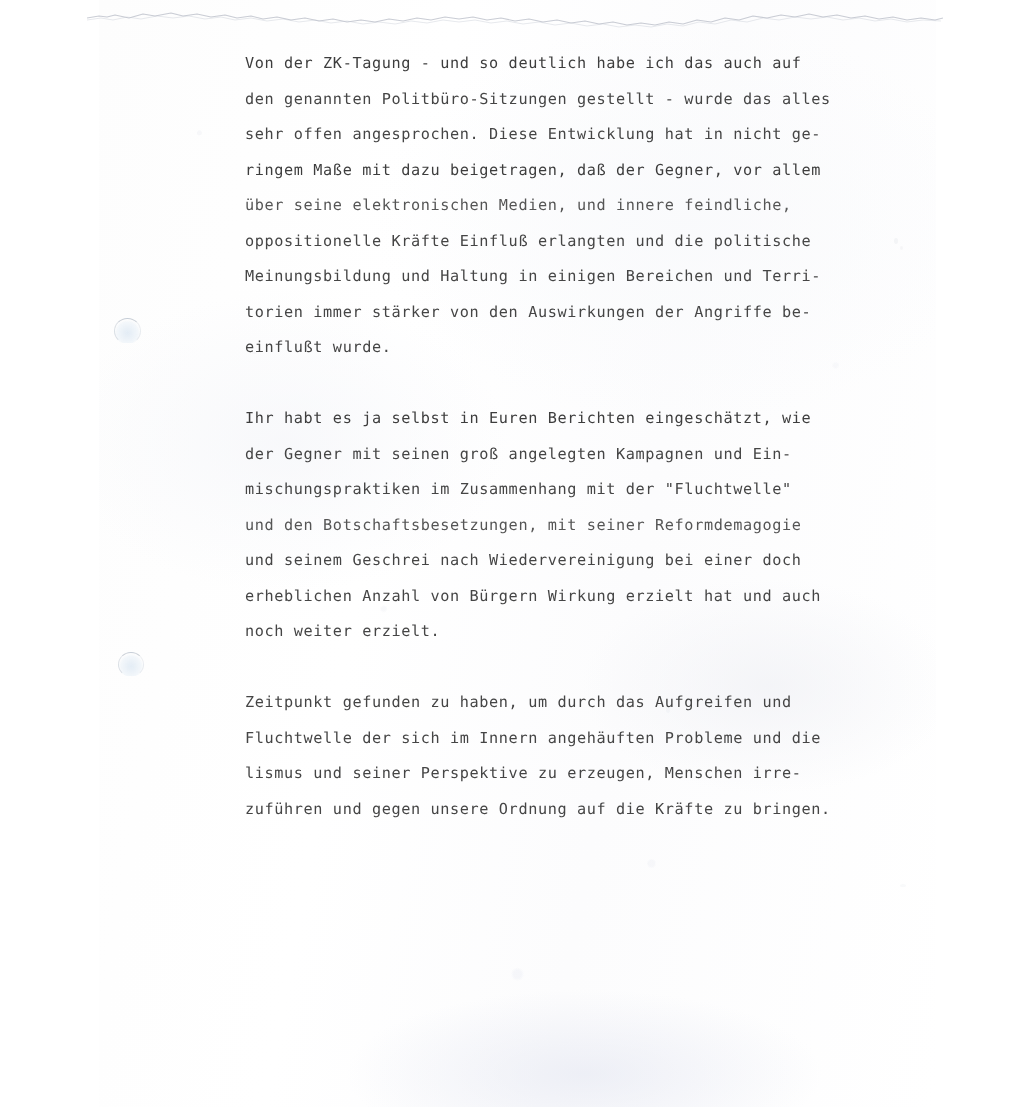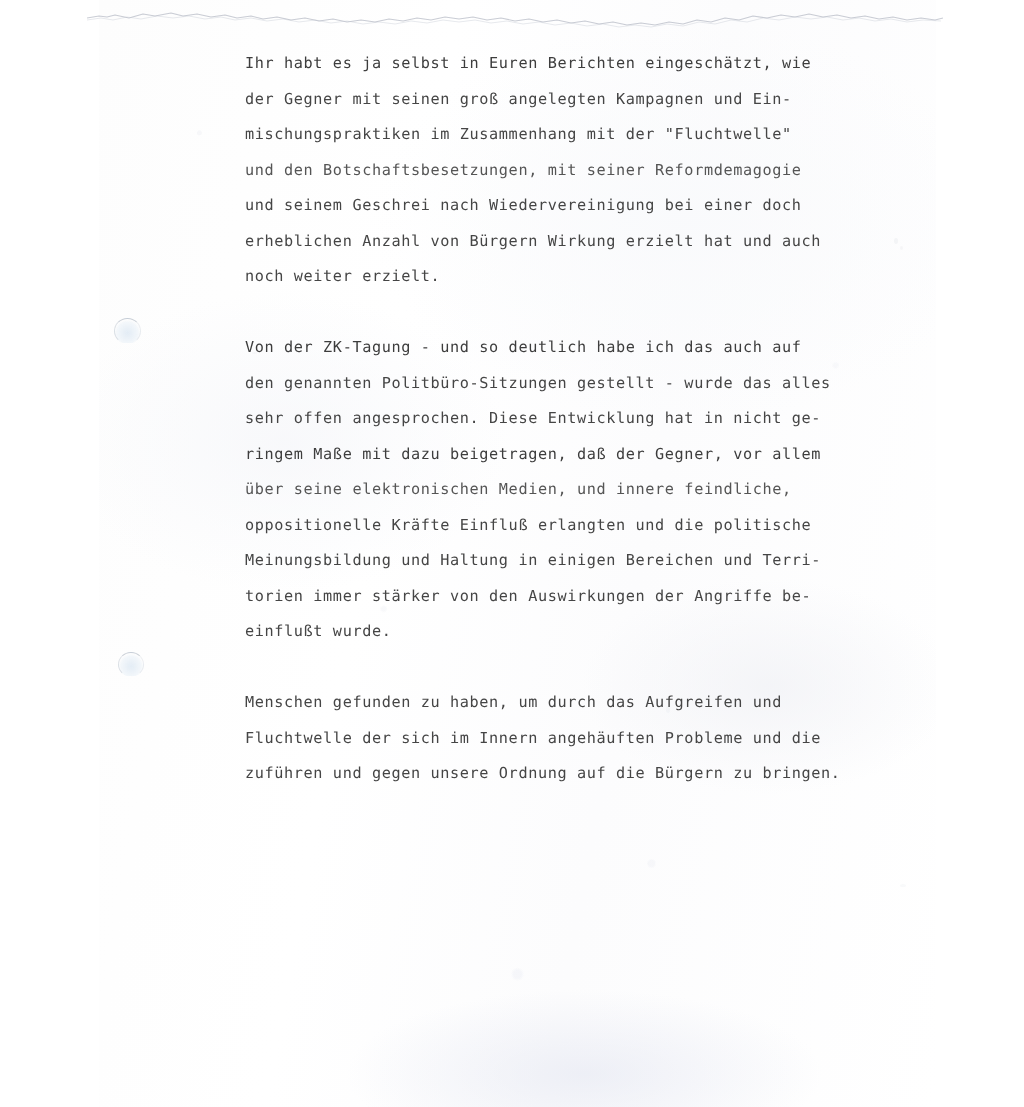"Ihr habt es ja selbst" p.typed-paragraph { order: before "Von der ZK-Tagung - und" -> after "Von der ZK-Tagung - und" }
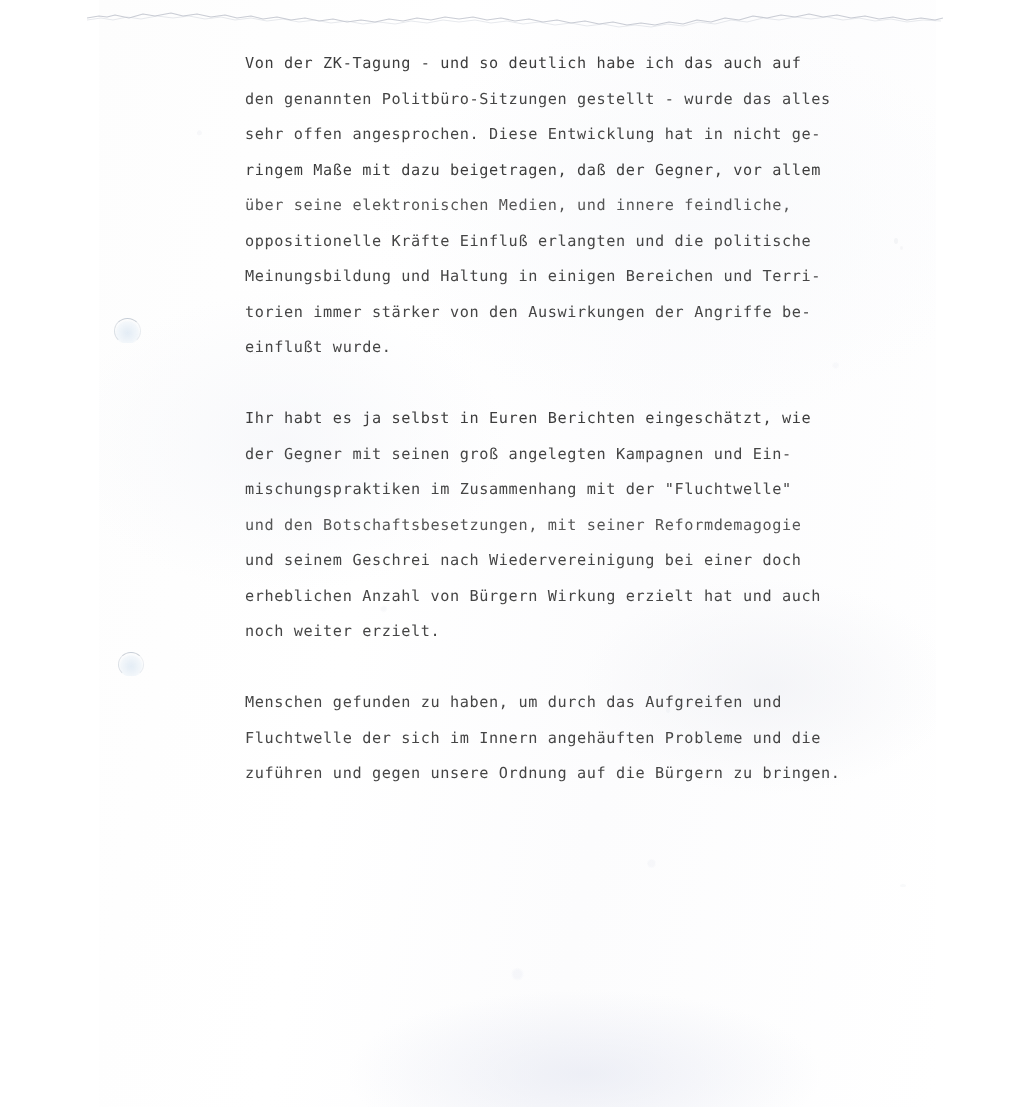"Menschen gefunden zu haben, um" span.typed-line { text: Menschen -> Zeitpunkt }
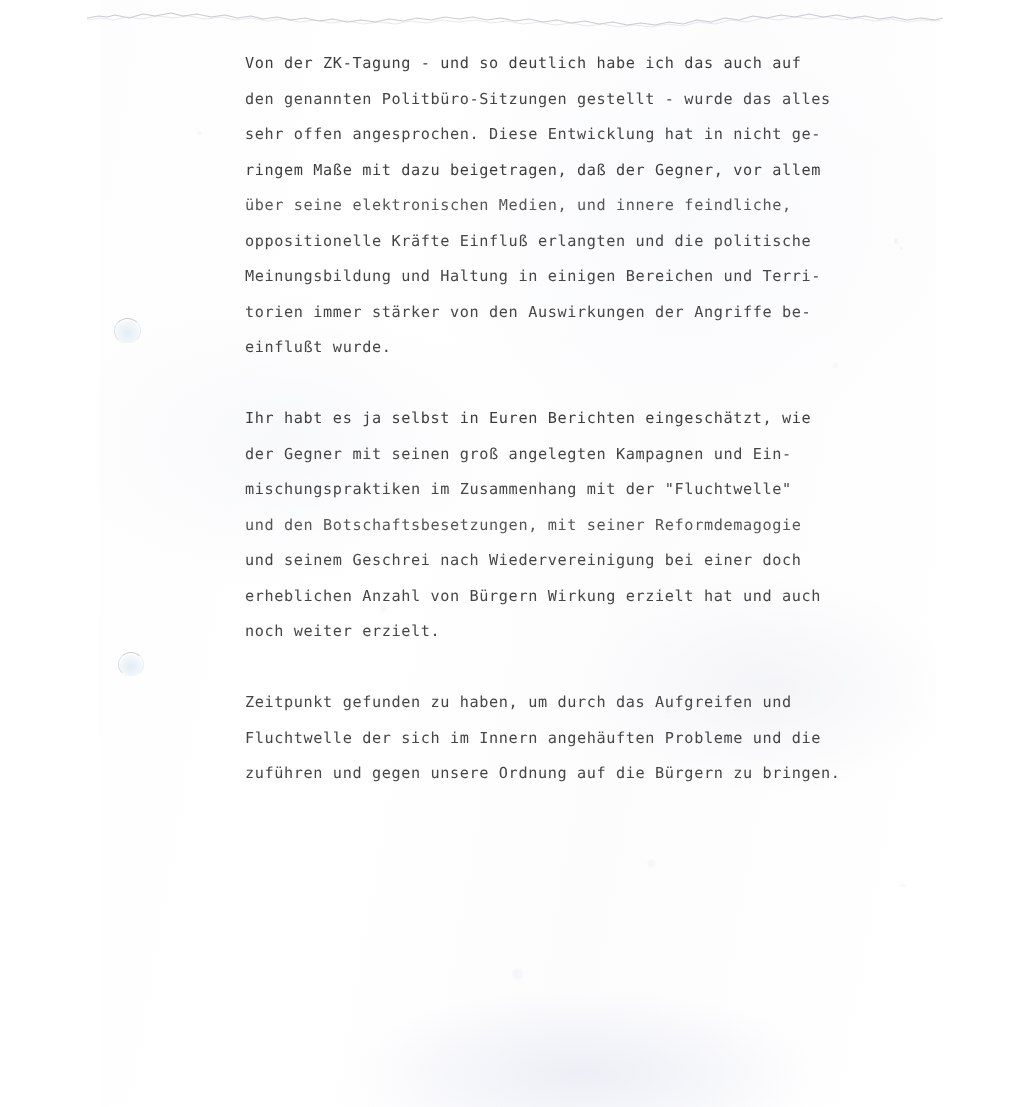"lismus und seiner Perspektive zu" span.typed-line { html: none -> <span>lismus und seiner Perspektive zu erzeugen, Menschen irre-</span> }
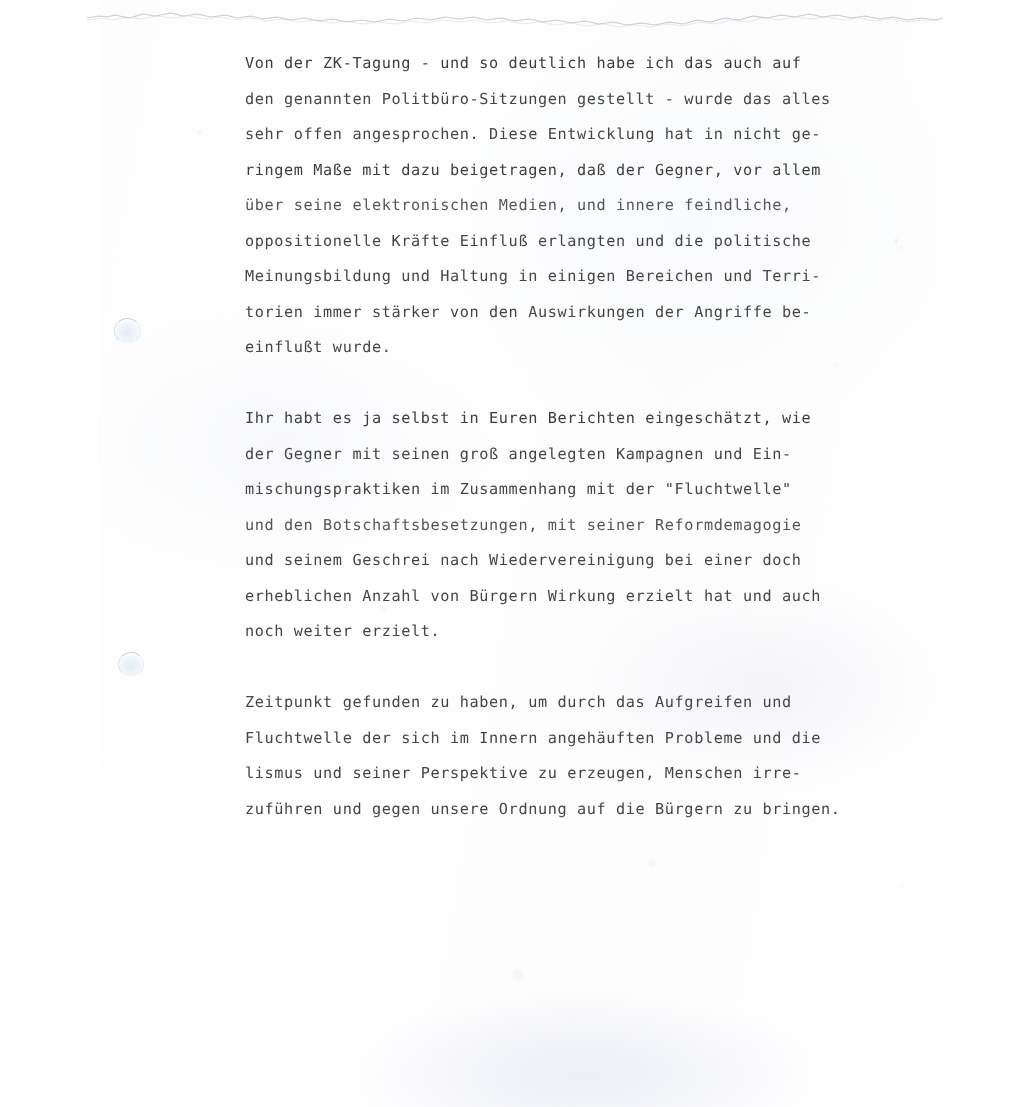"zuführen und gegen unsere Ordnung" span.typed-line { text: Bürgern -> Kräfte }
